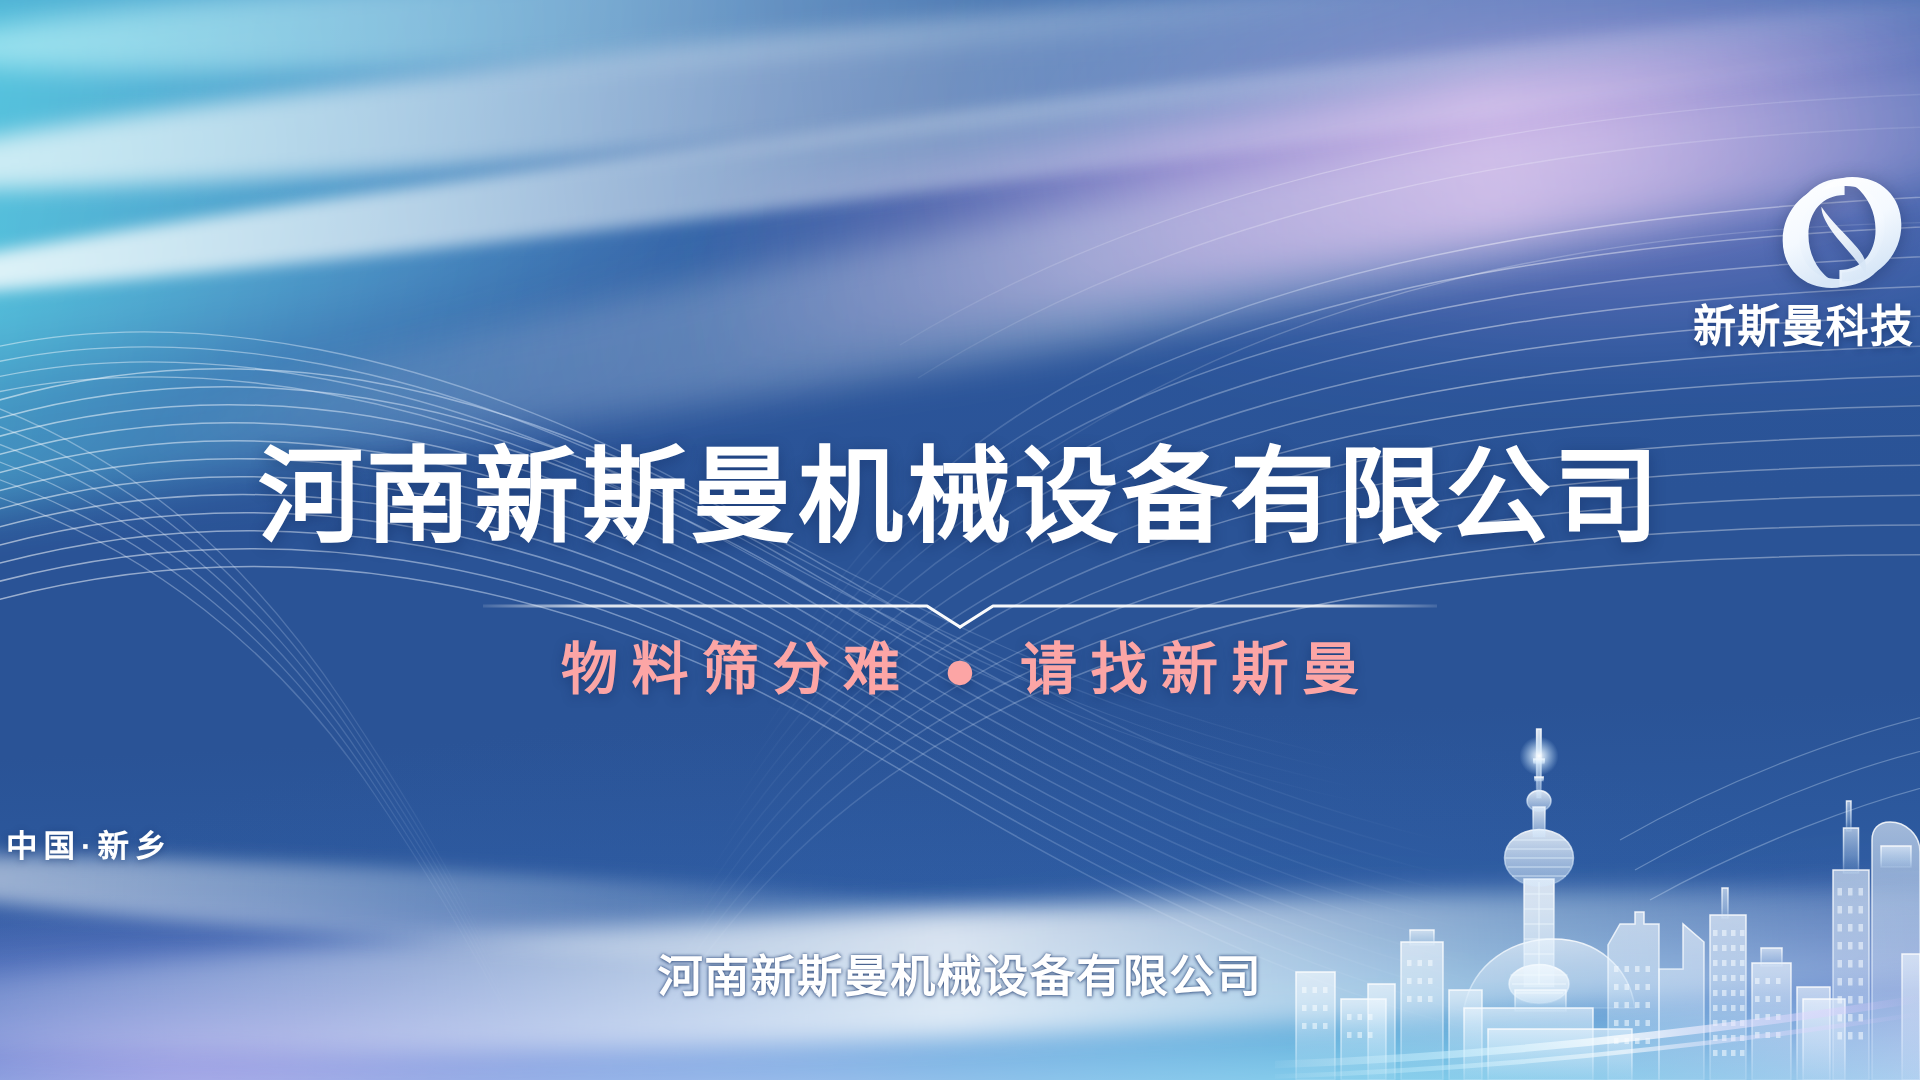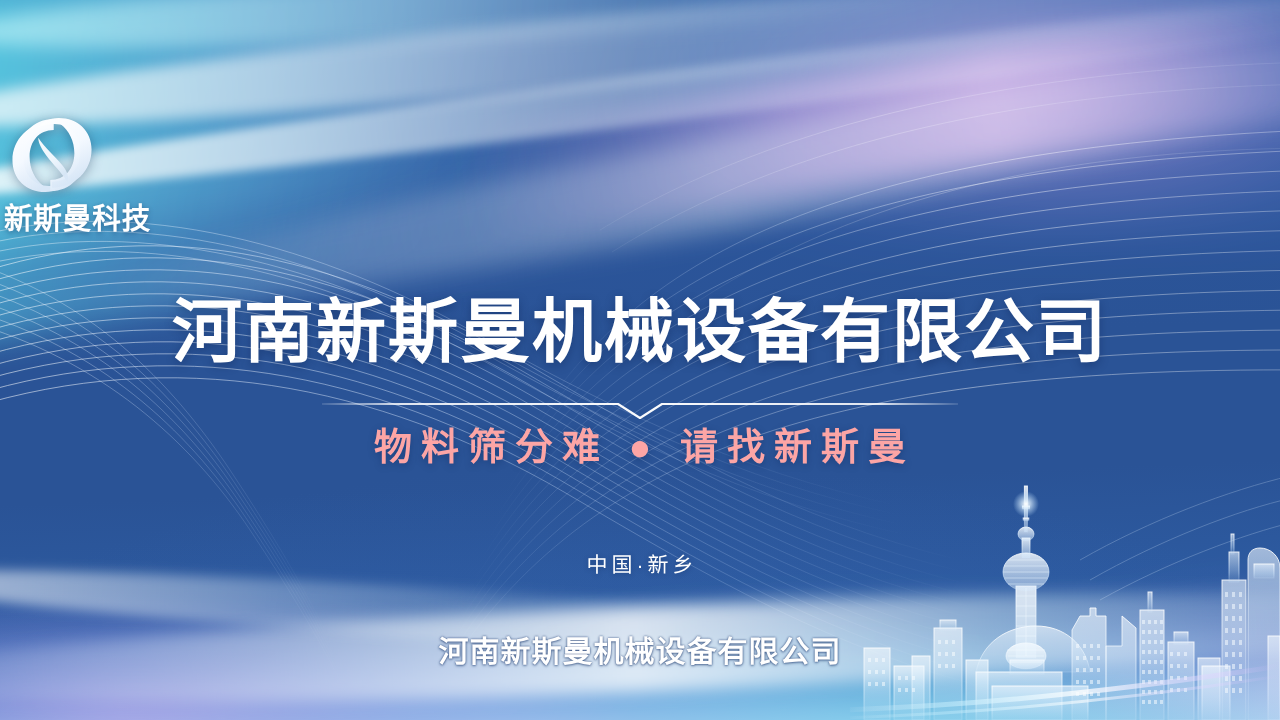"新斯曼科技" .logo-block { align-items: flex-start -> flex-end }
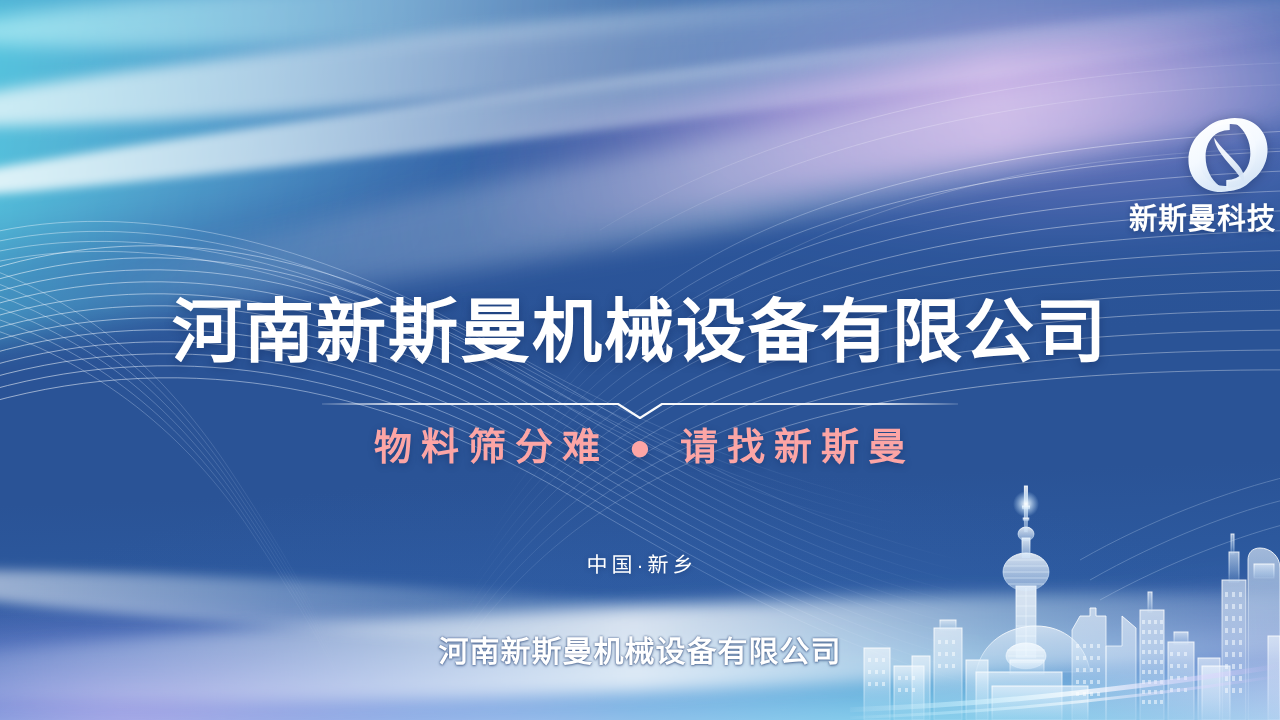"中国·新乡" .location { font-weight: 400 -> 700; text-align: center -> none }
